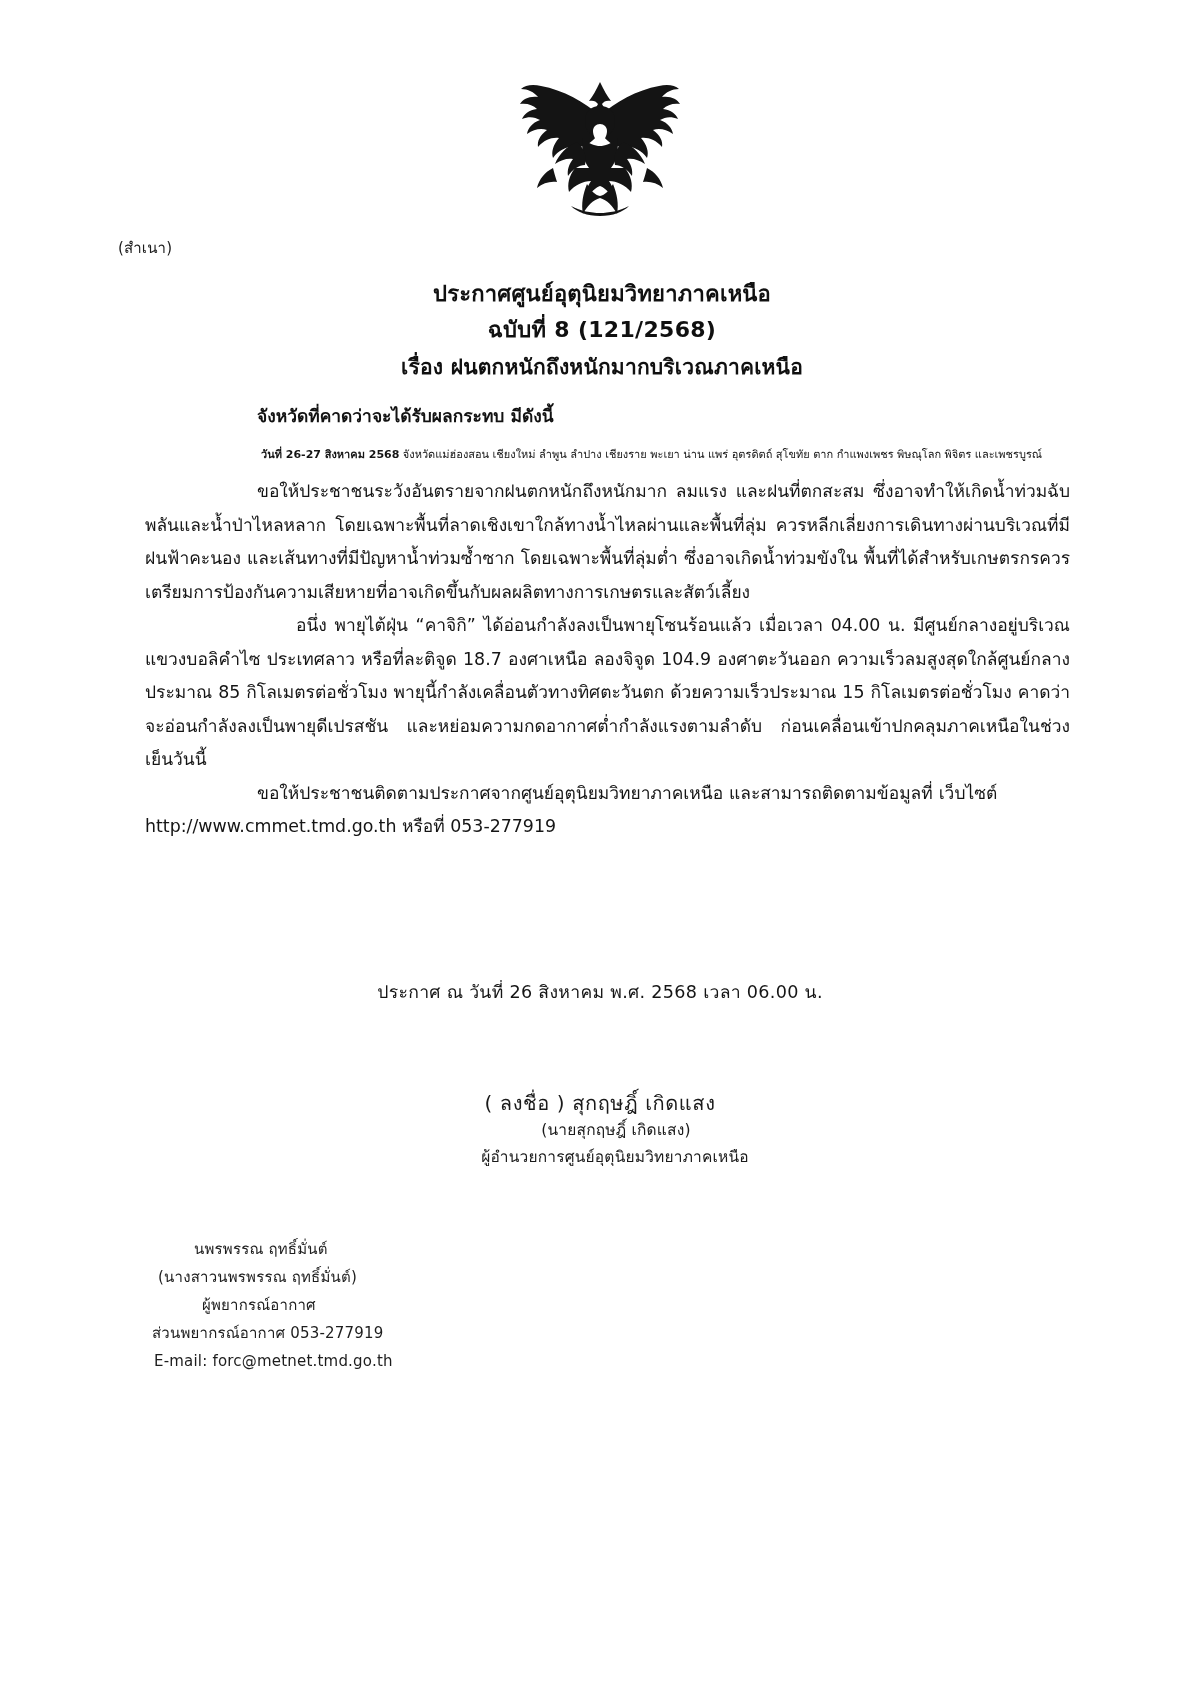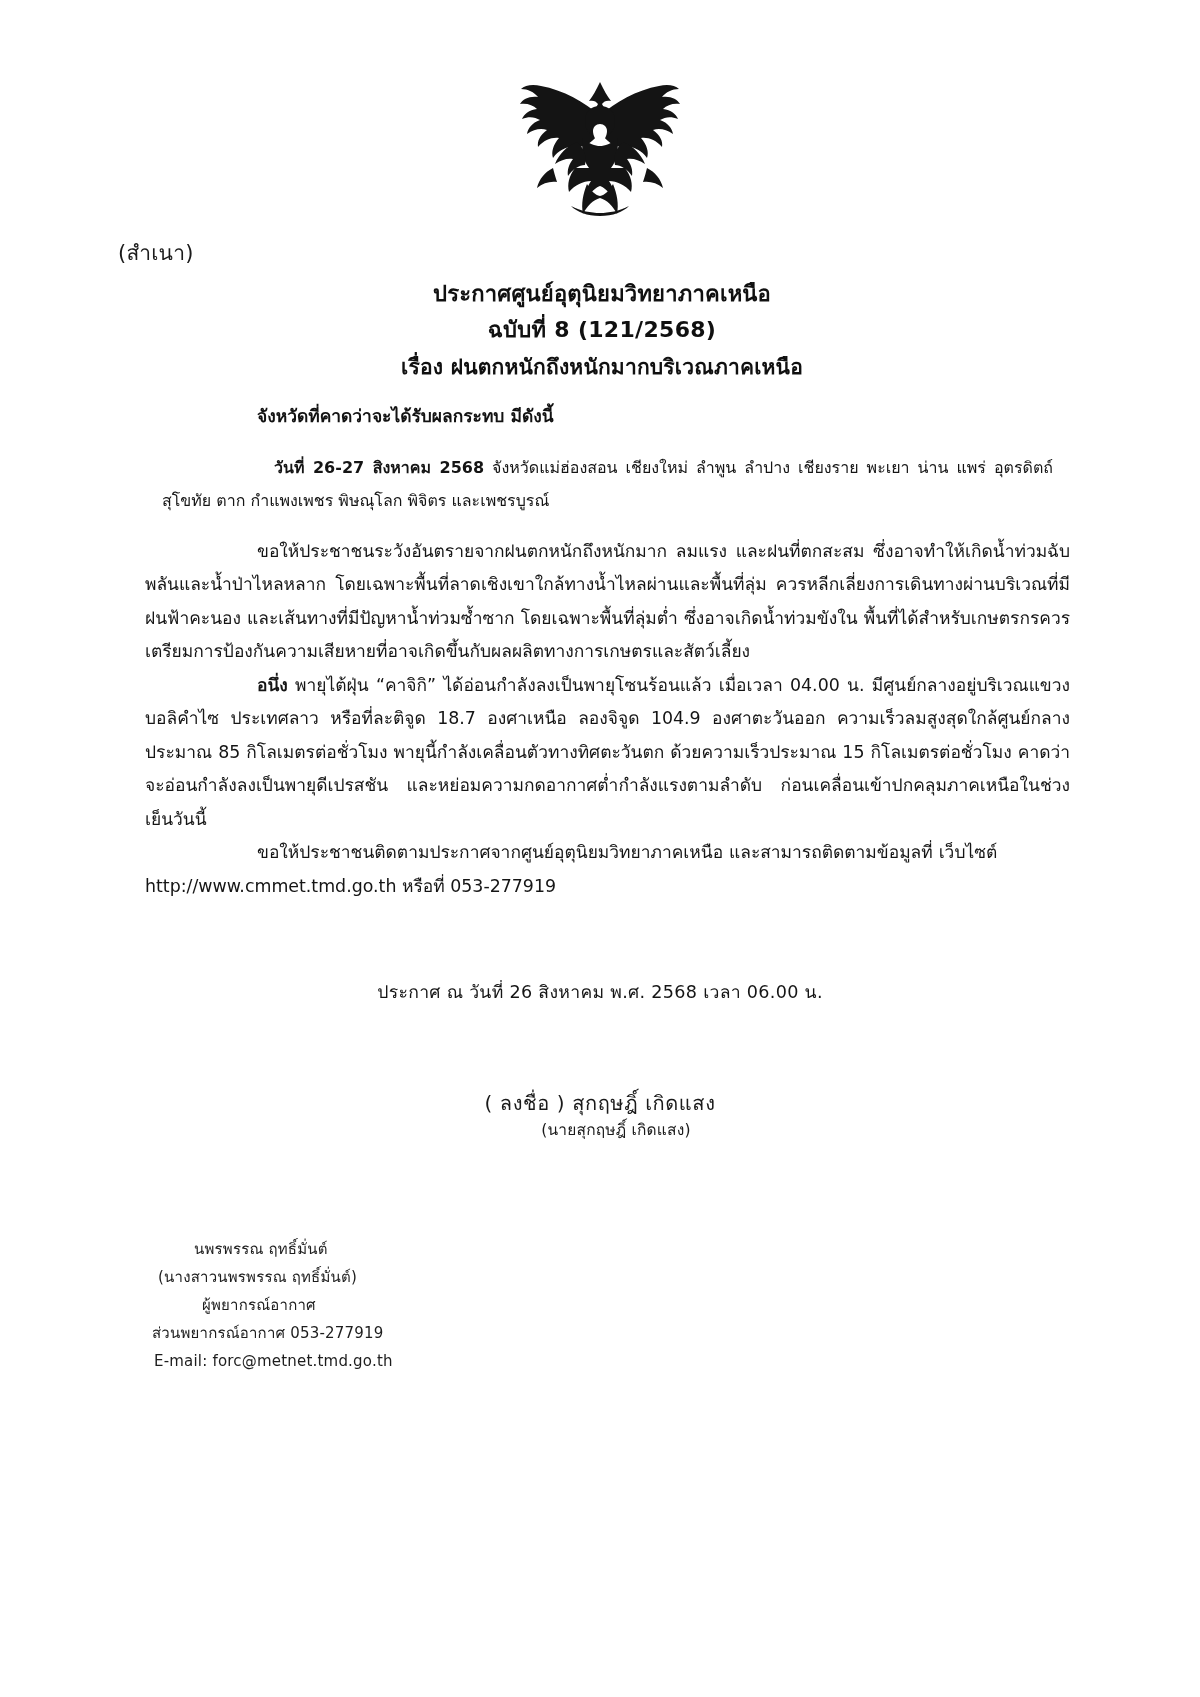"(สำเนา)" .copy-mark { font-size: 21px -> 15px }
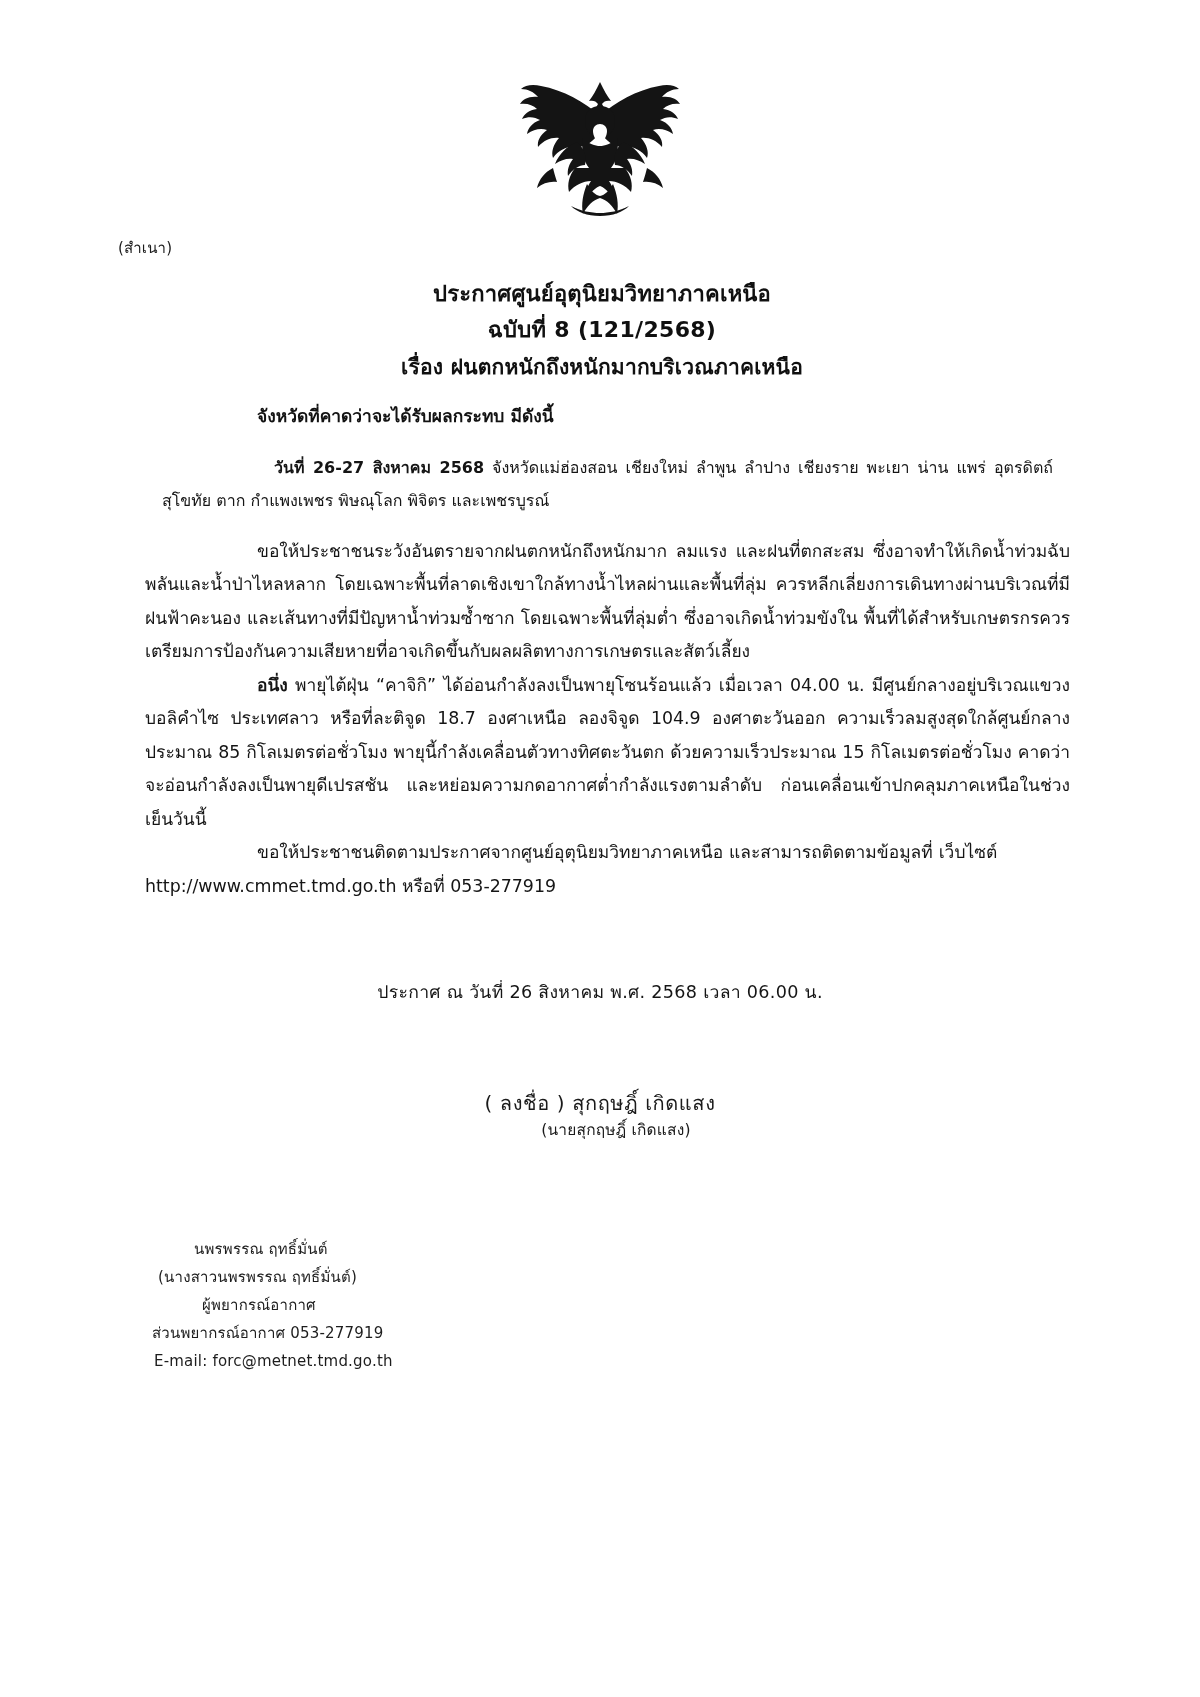"วันที่ 26-27 สิงหาคม 2568" .prov-line { font-size: 16px -> 11px; margin: 17px -> 4px }
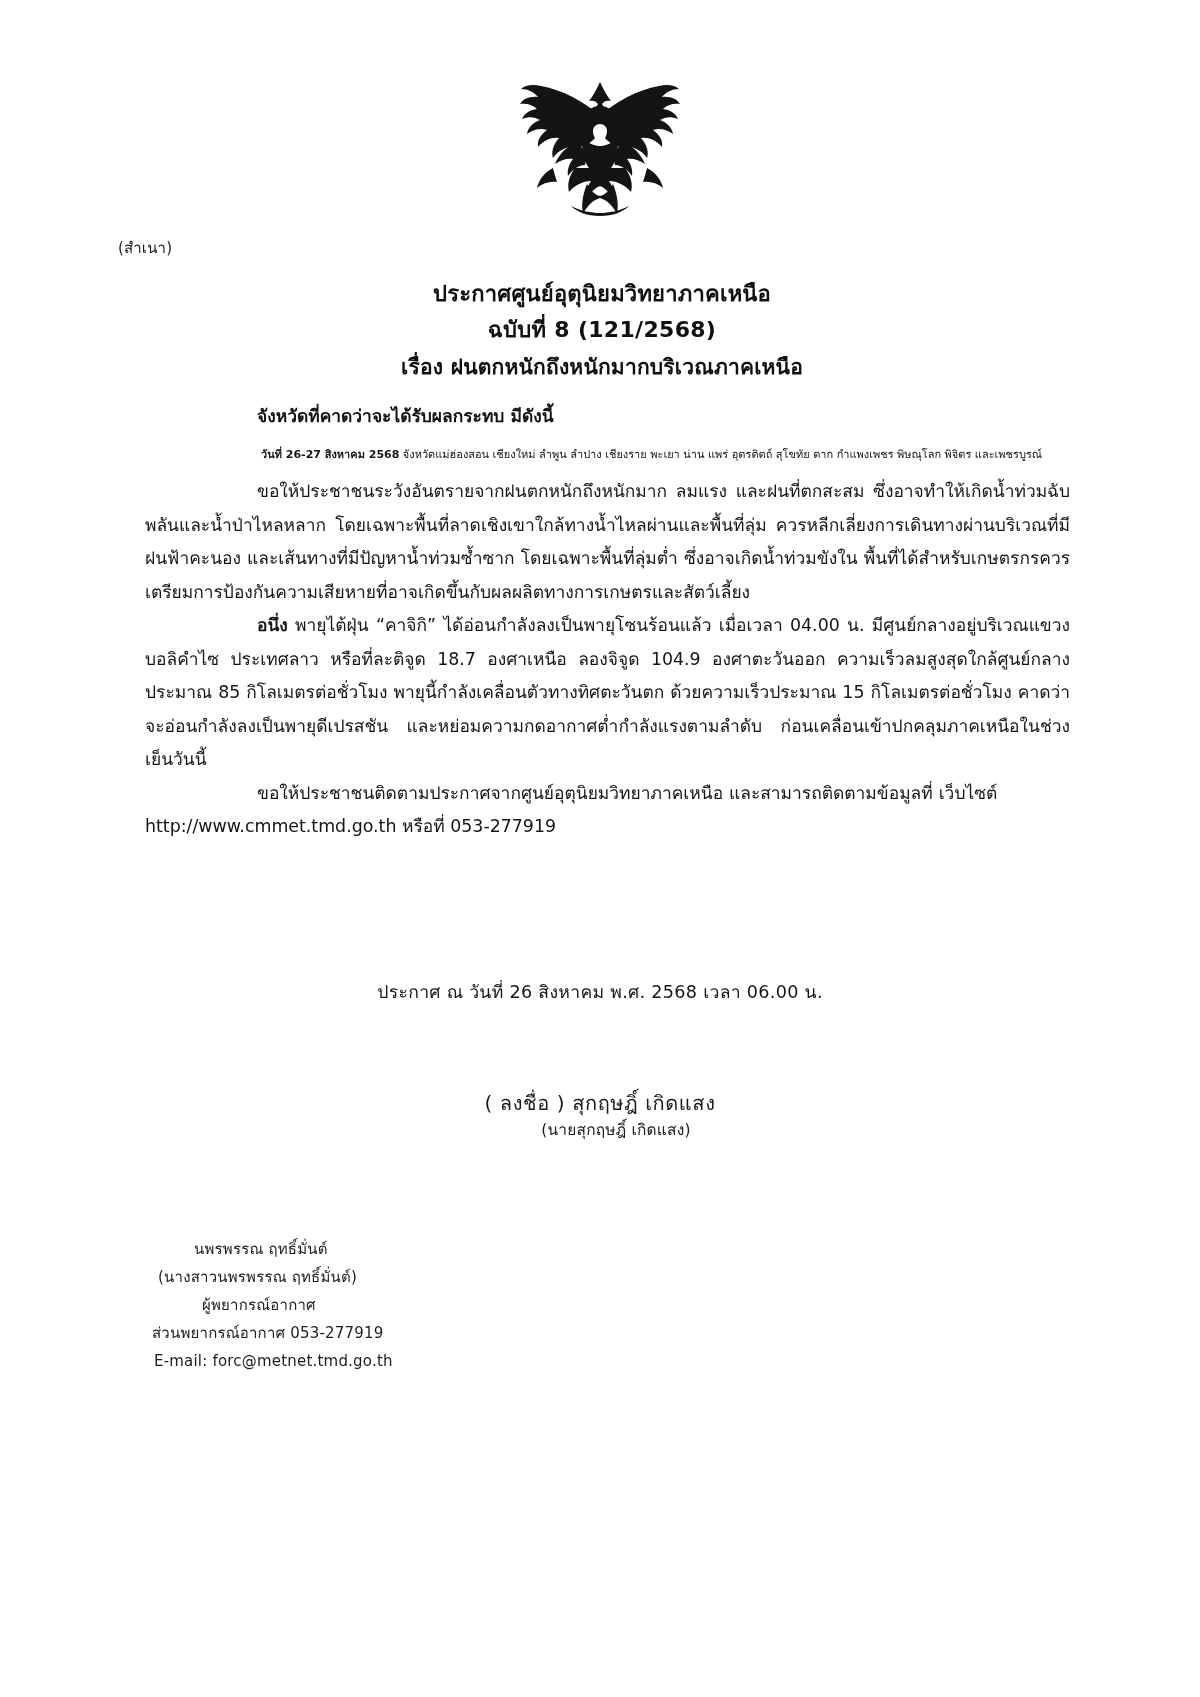"อนึ่ง" .lead { font-weight: 700 -> 400; margin-left: none -> 39px }
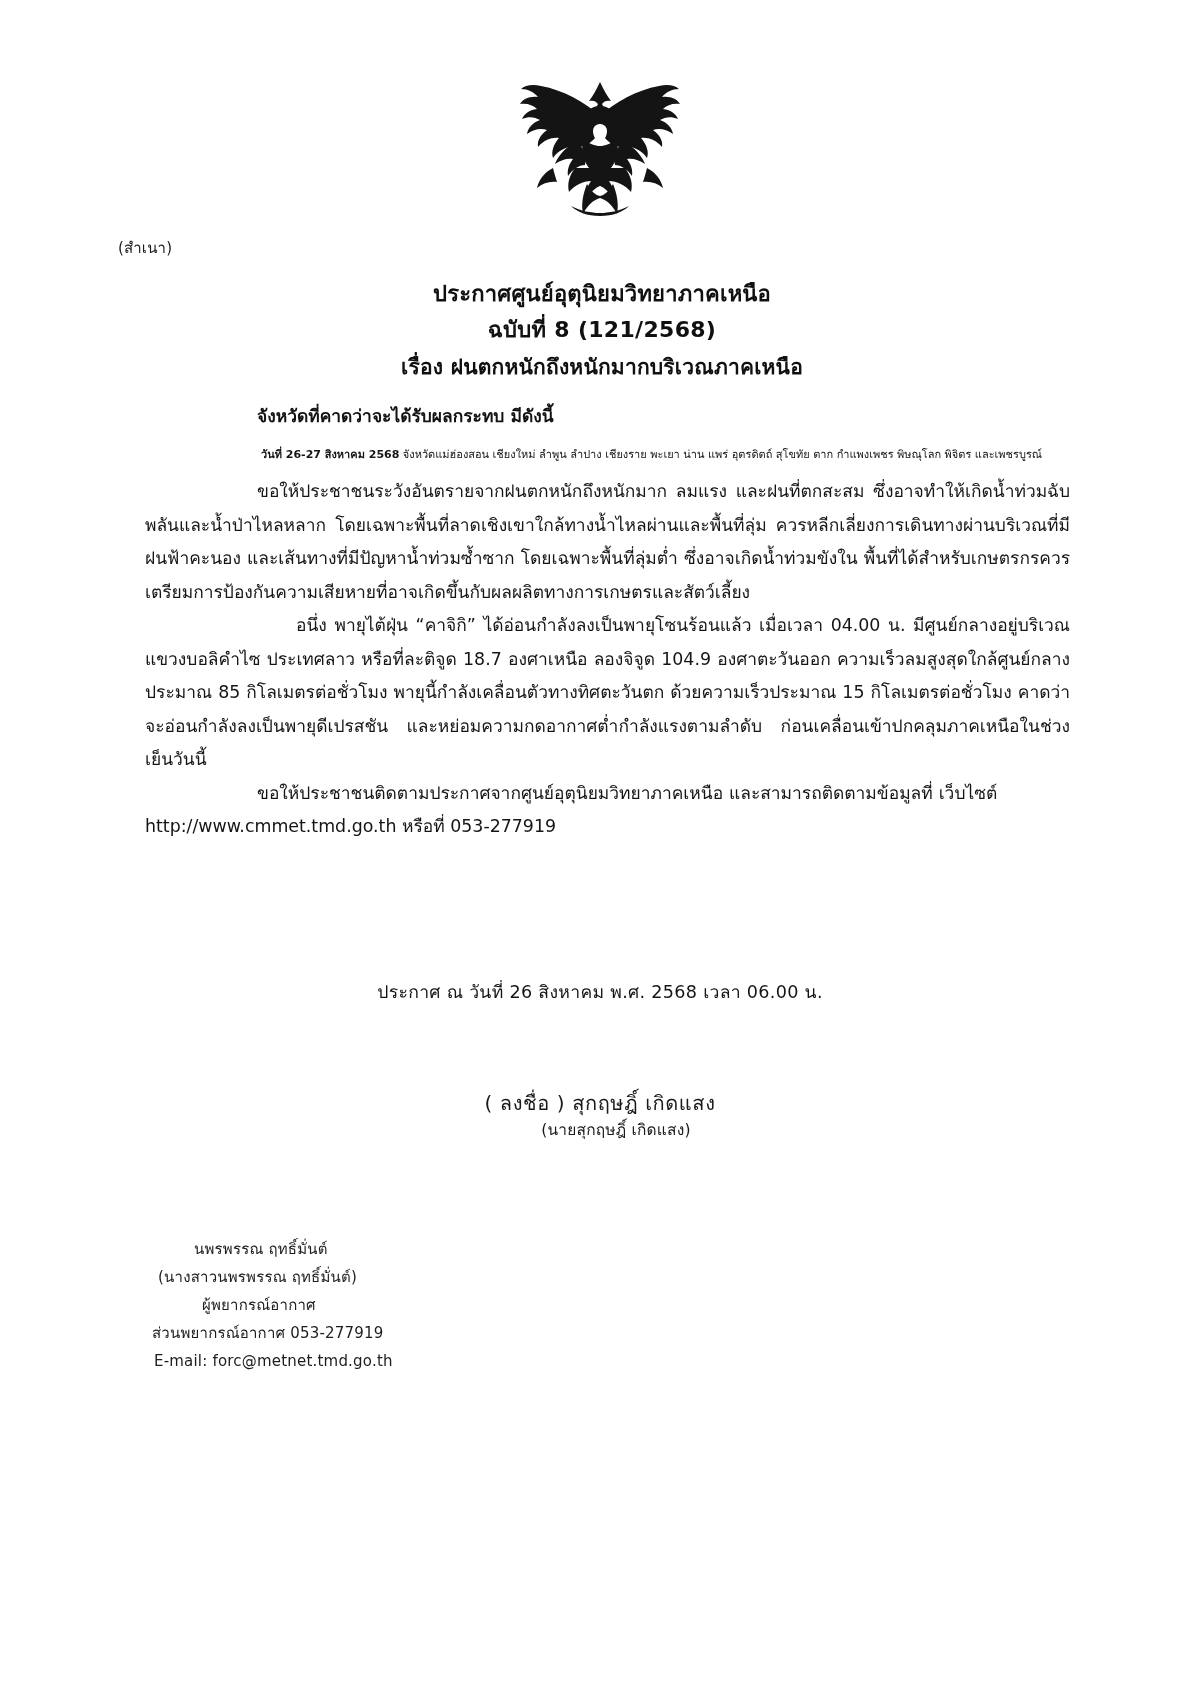"ผู้อำนวยการศูนย์อุตุนิยมวิทยาภาคเหนือ" div.sig-line { html: none -> <div>ผู้อำนวยการศูนย์อุตุนิยมวิทยาภาคเหนือ</div> }
